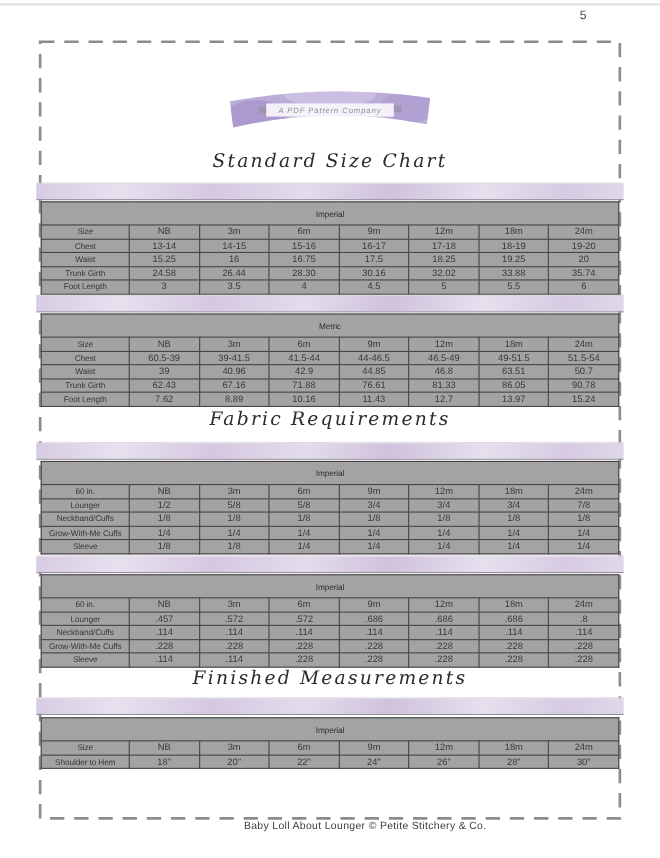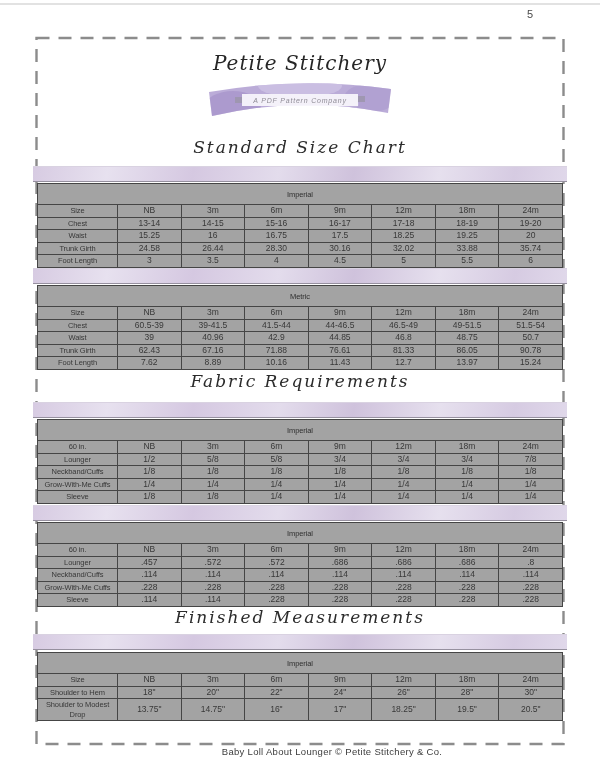"Petite Stitchery" div.brand { html: <div>Petite Stitchery</div> -> none }
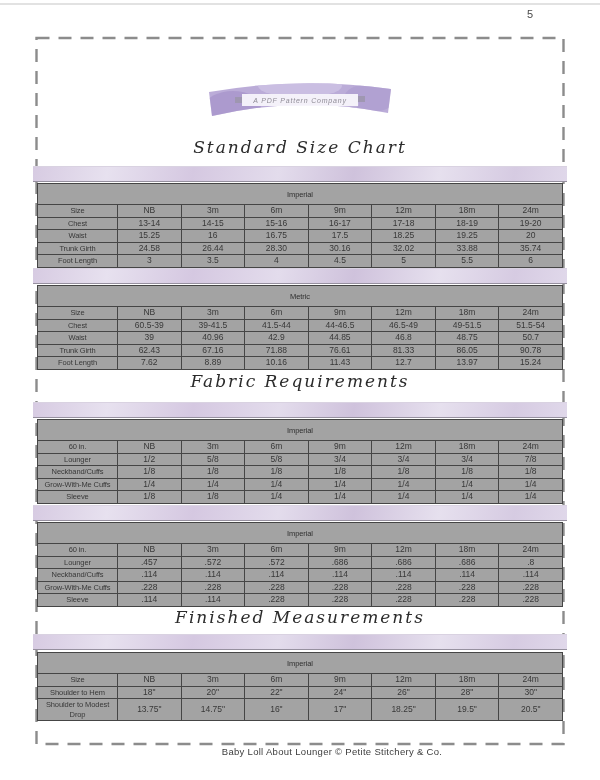"48.75" td { text: 48.75 -> 63.51 }
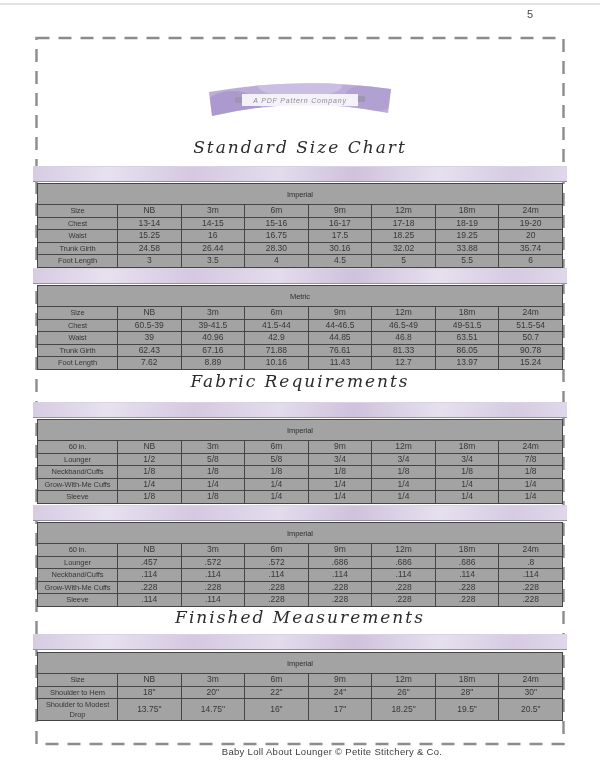"Shoulder to Modest Drop" tr { html: <tr> <td>Shoulder to Modest Drop</td> <td>13.75"</td> <td>14.75"</td> <td>16"</td> <td>17"</td> <td>18.25"</td> <td>19.5"</td> <td>20.5"</td> </tr> -> none }
